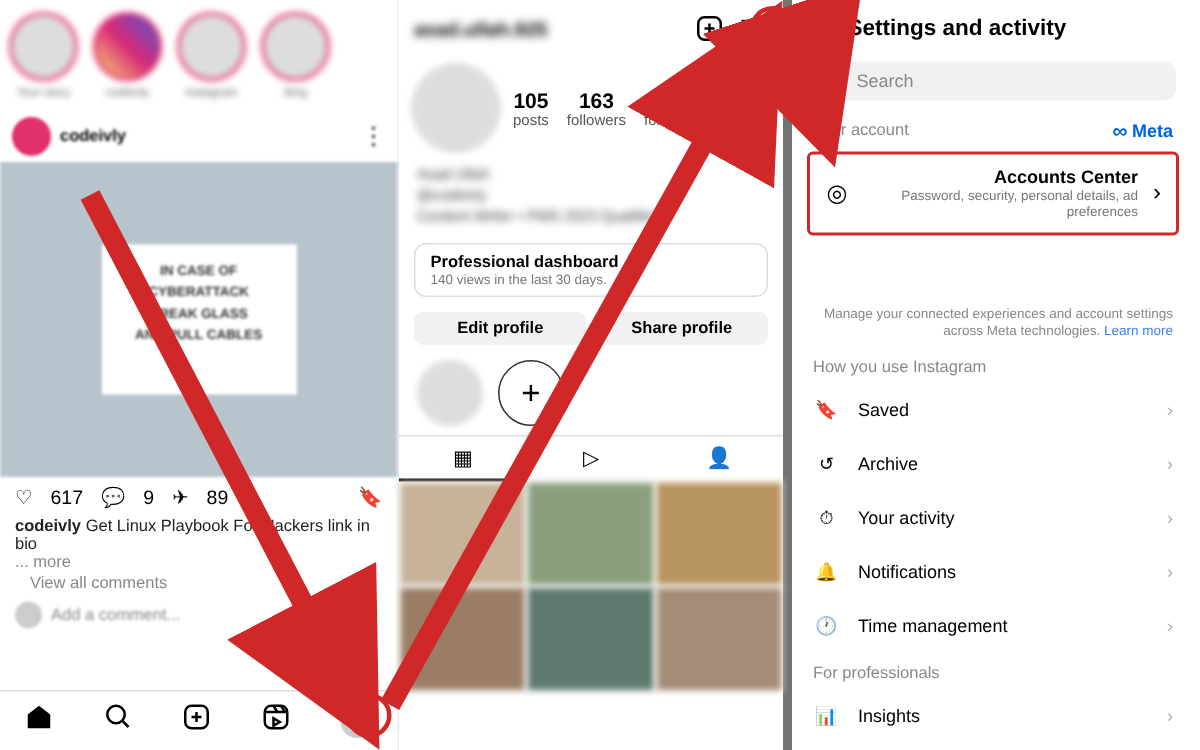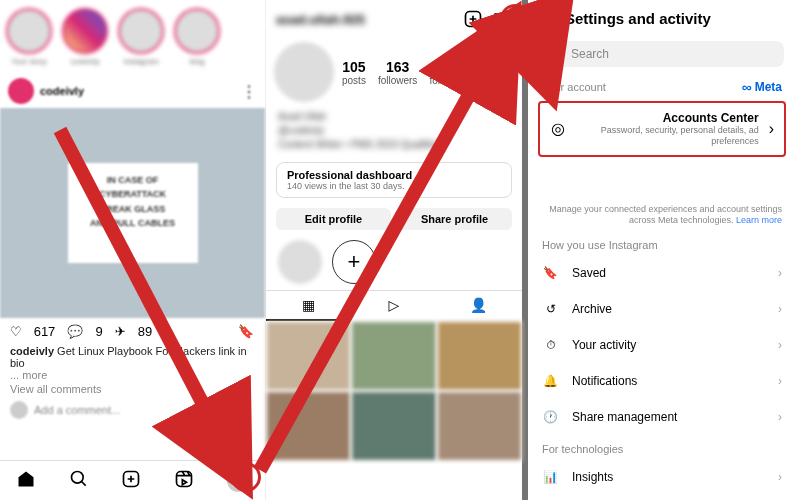"View all comments" .vc { padding: 2px 10px -> 2px 20px }
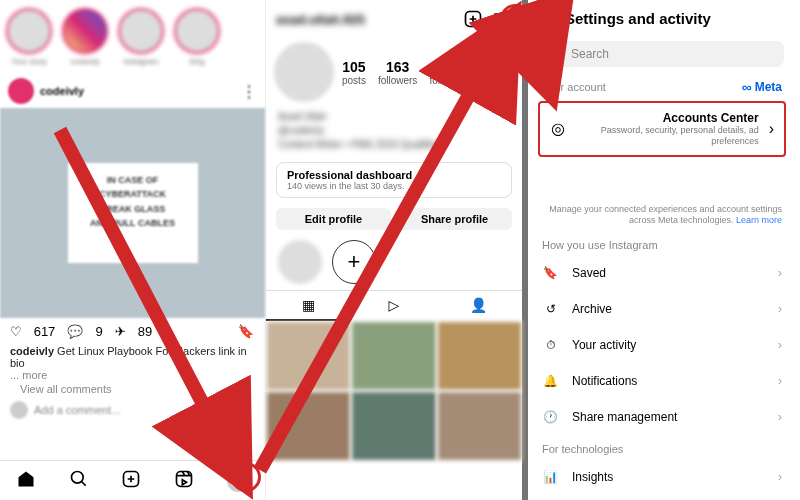"Share management" span { text: Share -> Time }
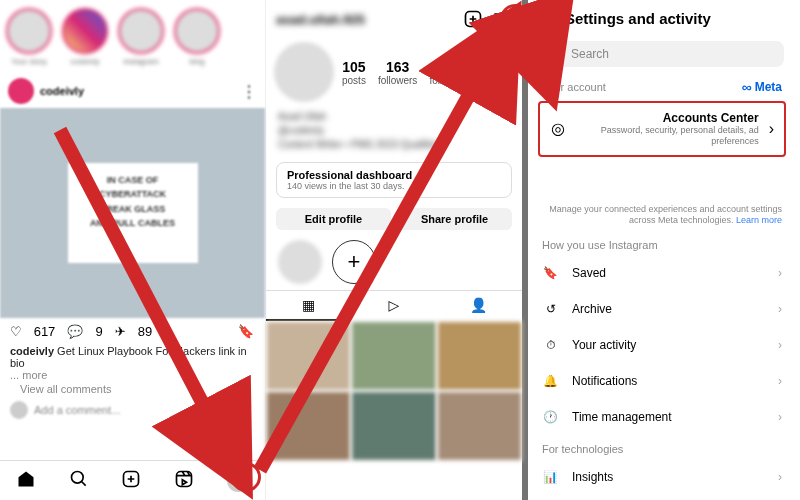"For technologies" span { text: technologies -> professionals }
